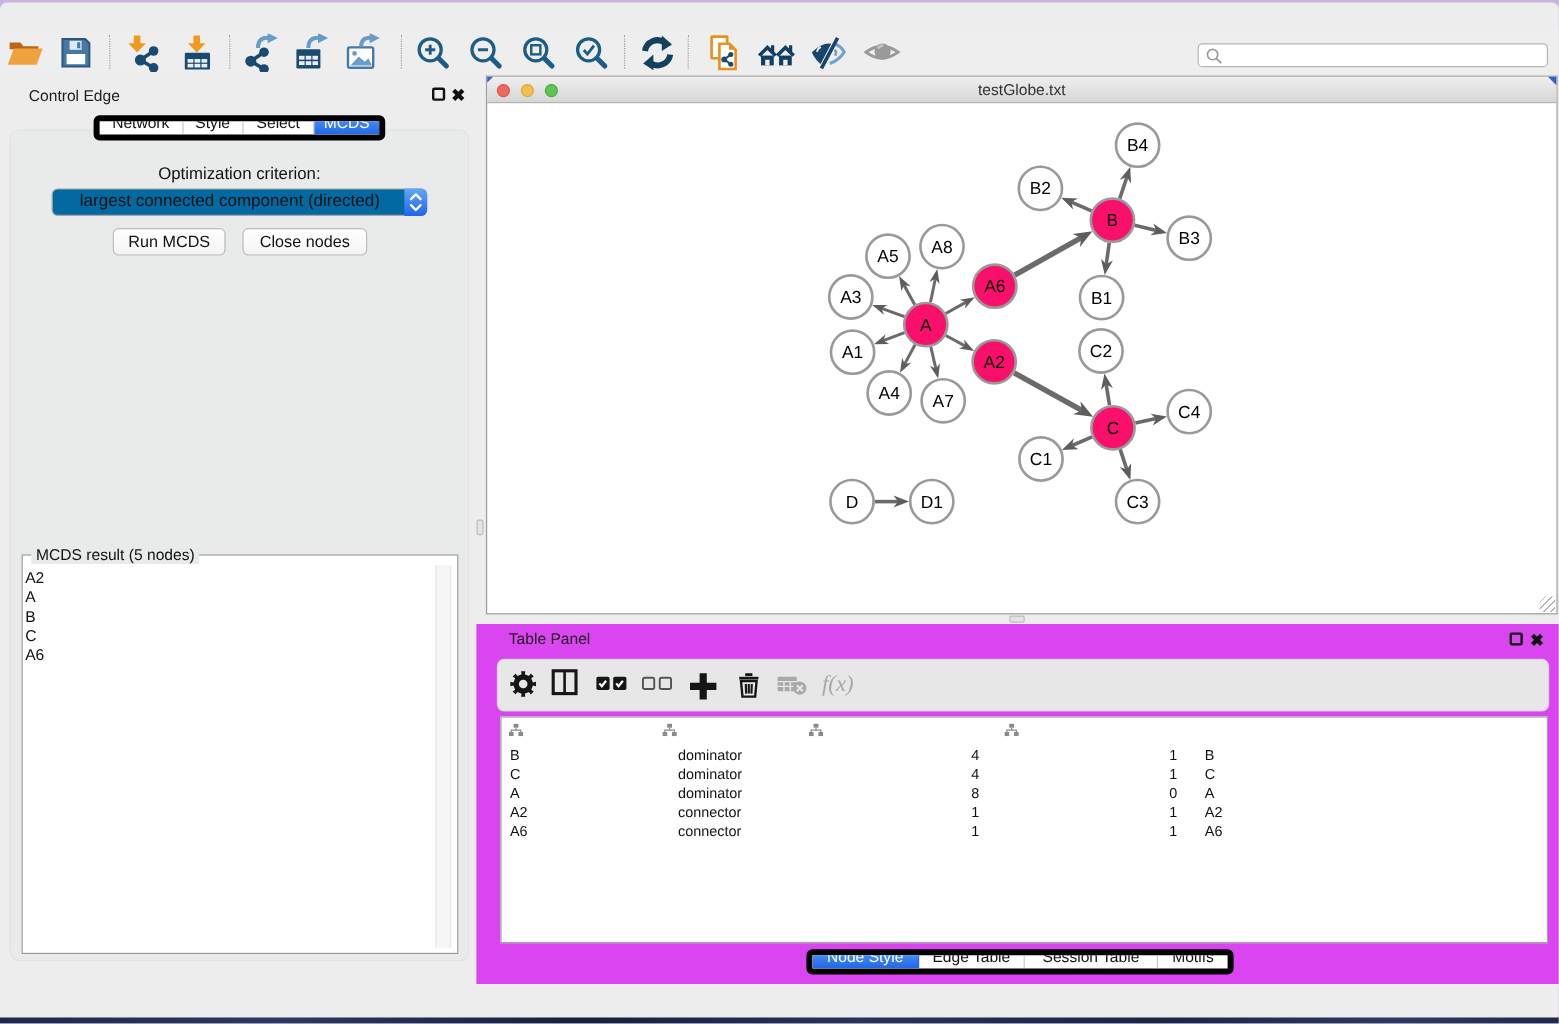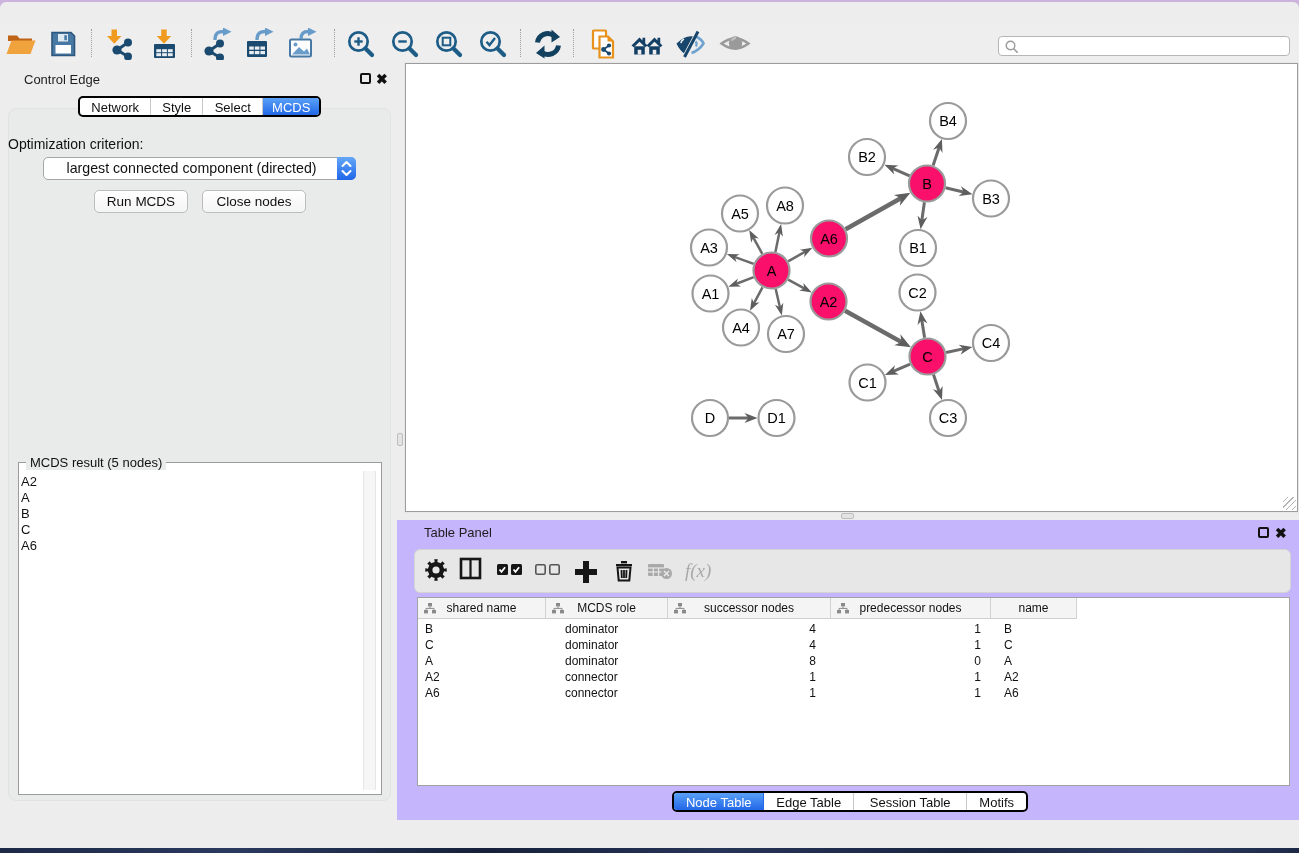"testGlobe.txt" div { html: none -> <div> <div></div> <div></div> <div></div> <div>testGlobe.txt</div> <div></div> <div></div> </div> }
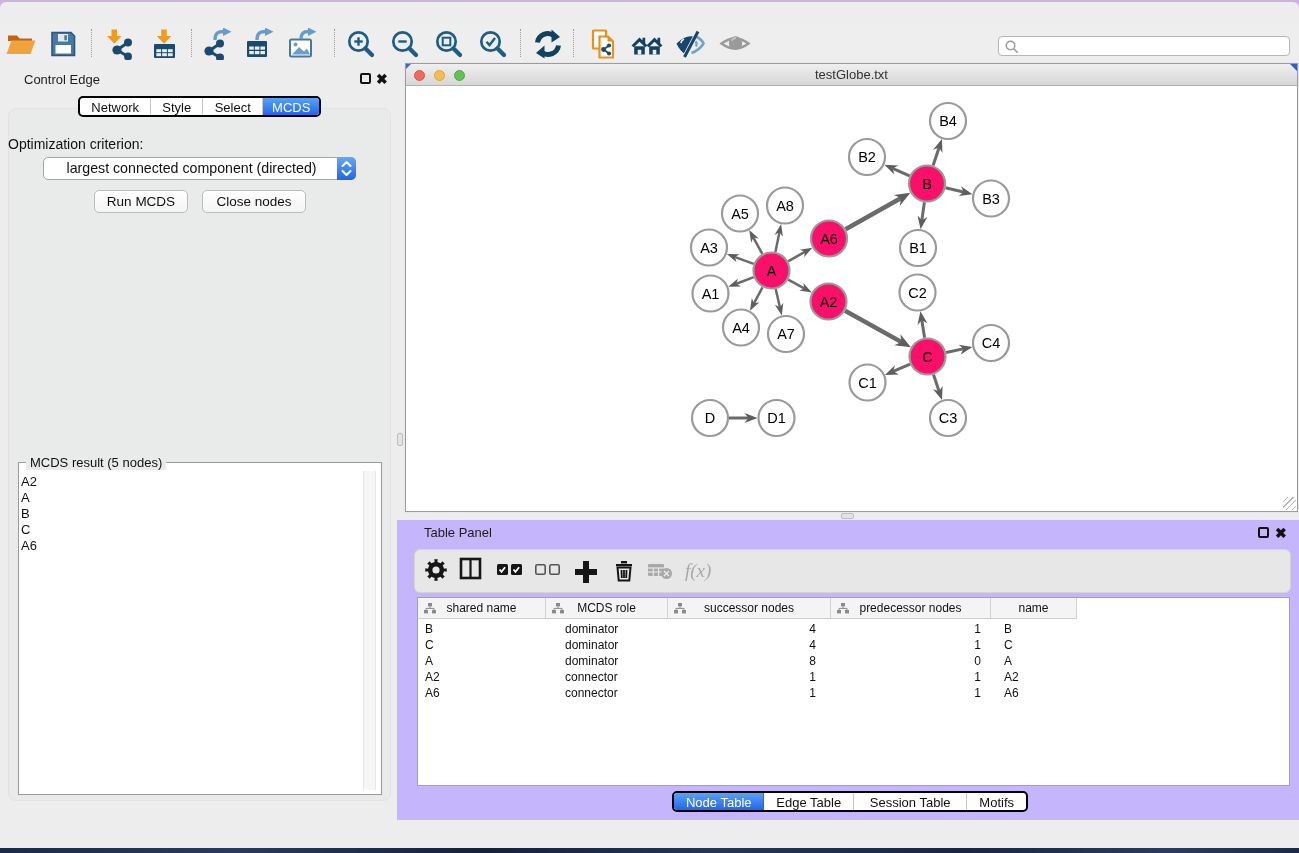"Network" .seg { align-items: none -> flex-end; border: 2px solid #000000 -> 5px solid #000000 }
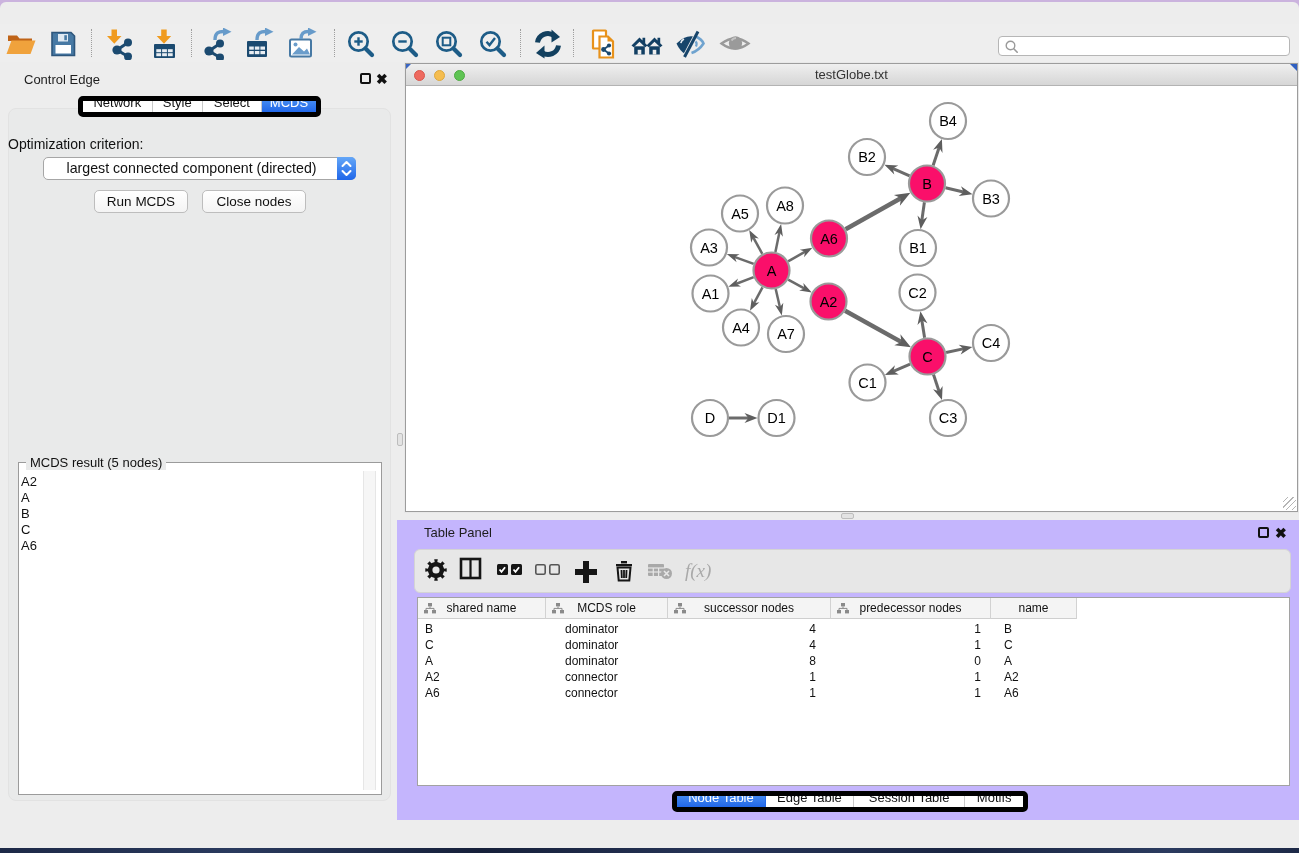"Optimization criterion:" #optlabel { text-align: left -> center }
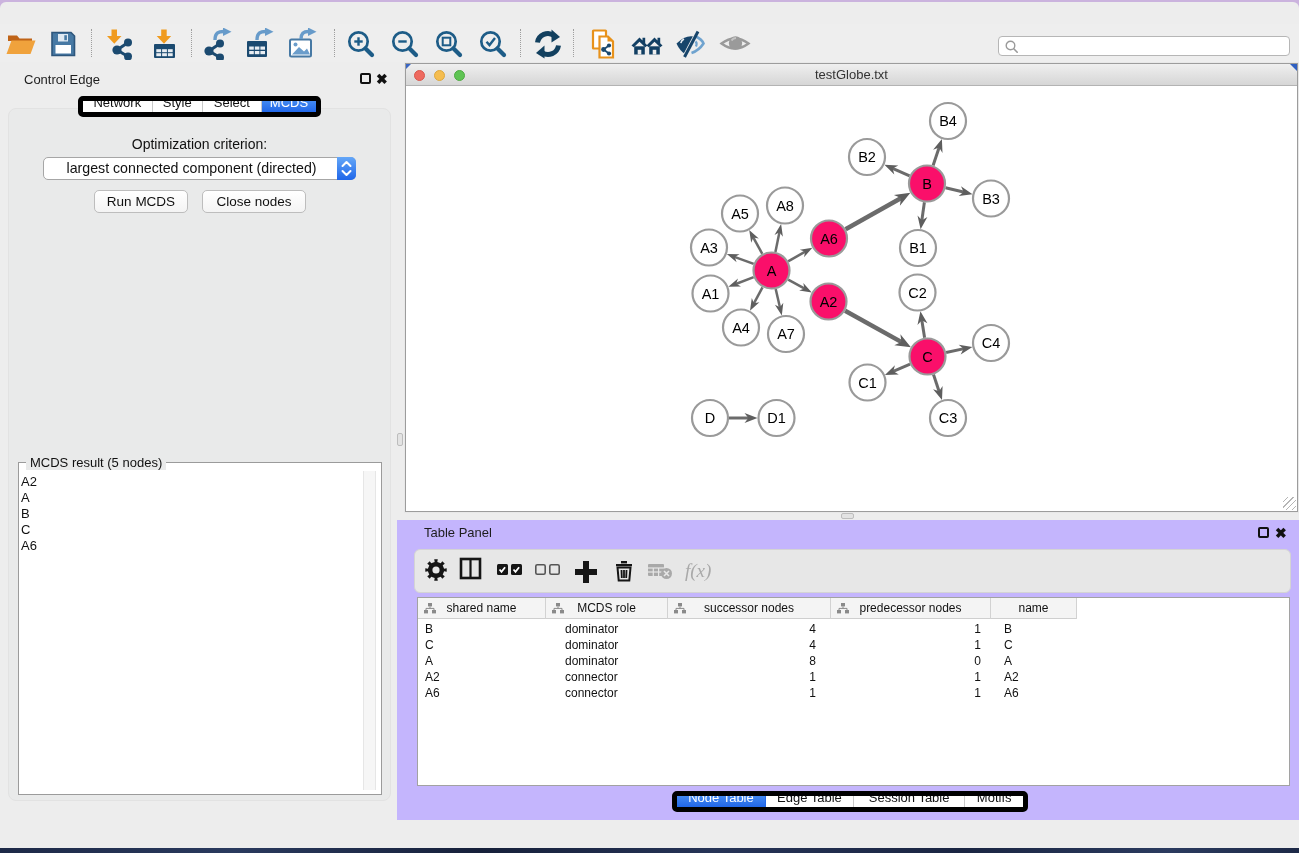"largest connected component (directed)" #dropdown { background: #ffffff -> #0369a1 }
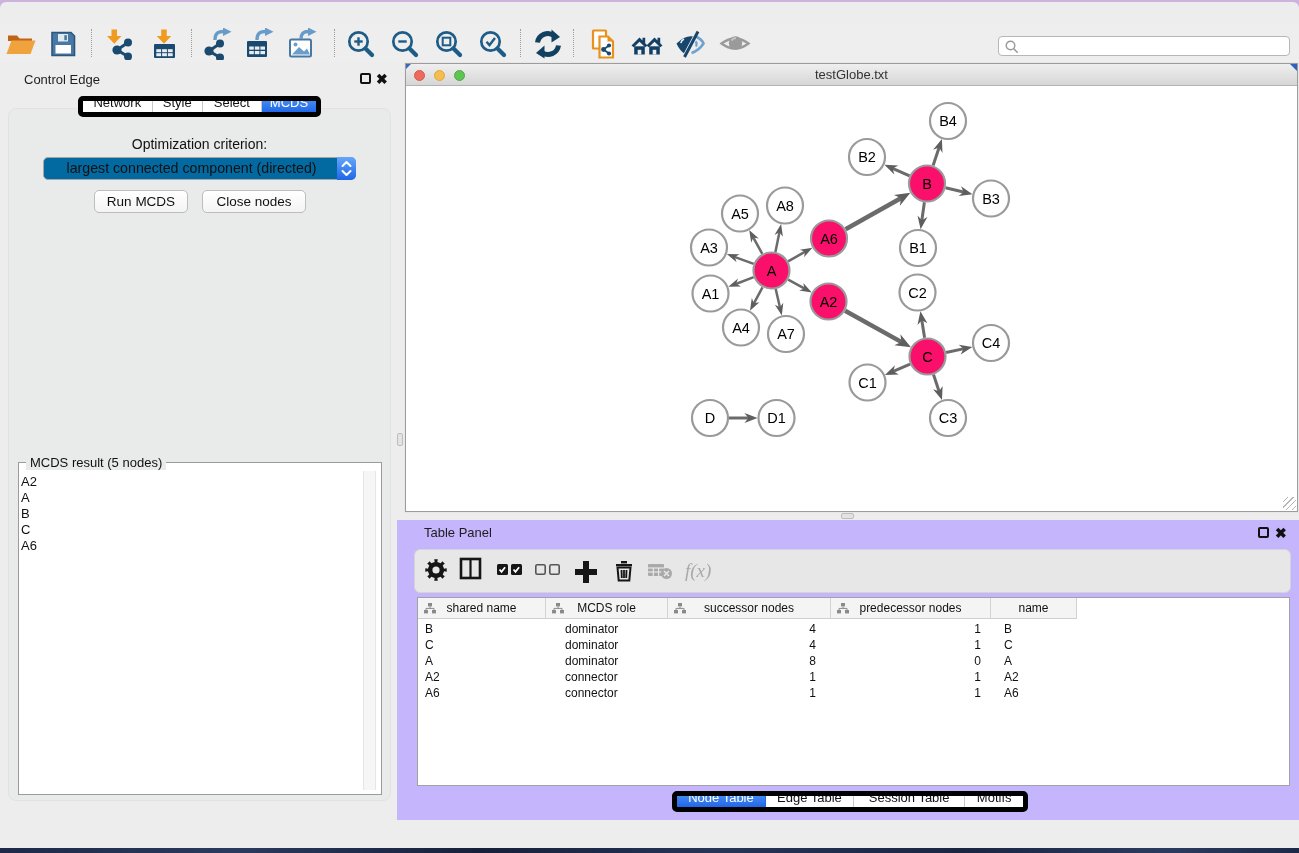"Table Panel" #tpanel { background: #c4b5fd -> #d946ef }
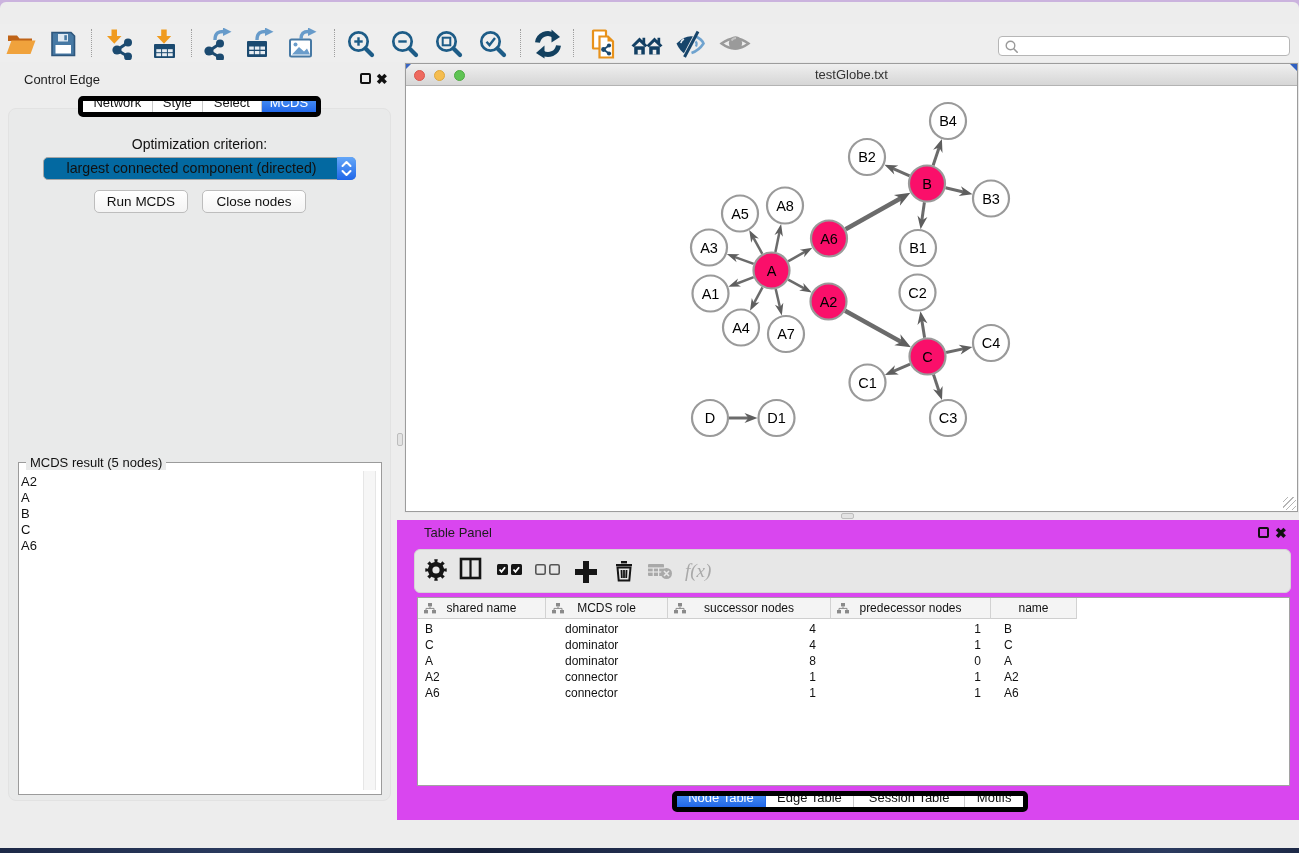"shared name" div { html: <div> <div>shared name</div> <div>MCDS role</div> <div>successor nodes</div> <div>predecessor nodes</div> <div>name</div> </div> -> none }
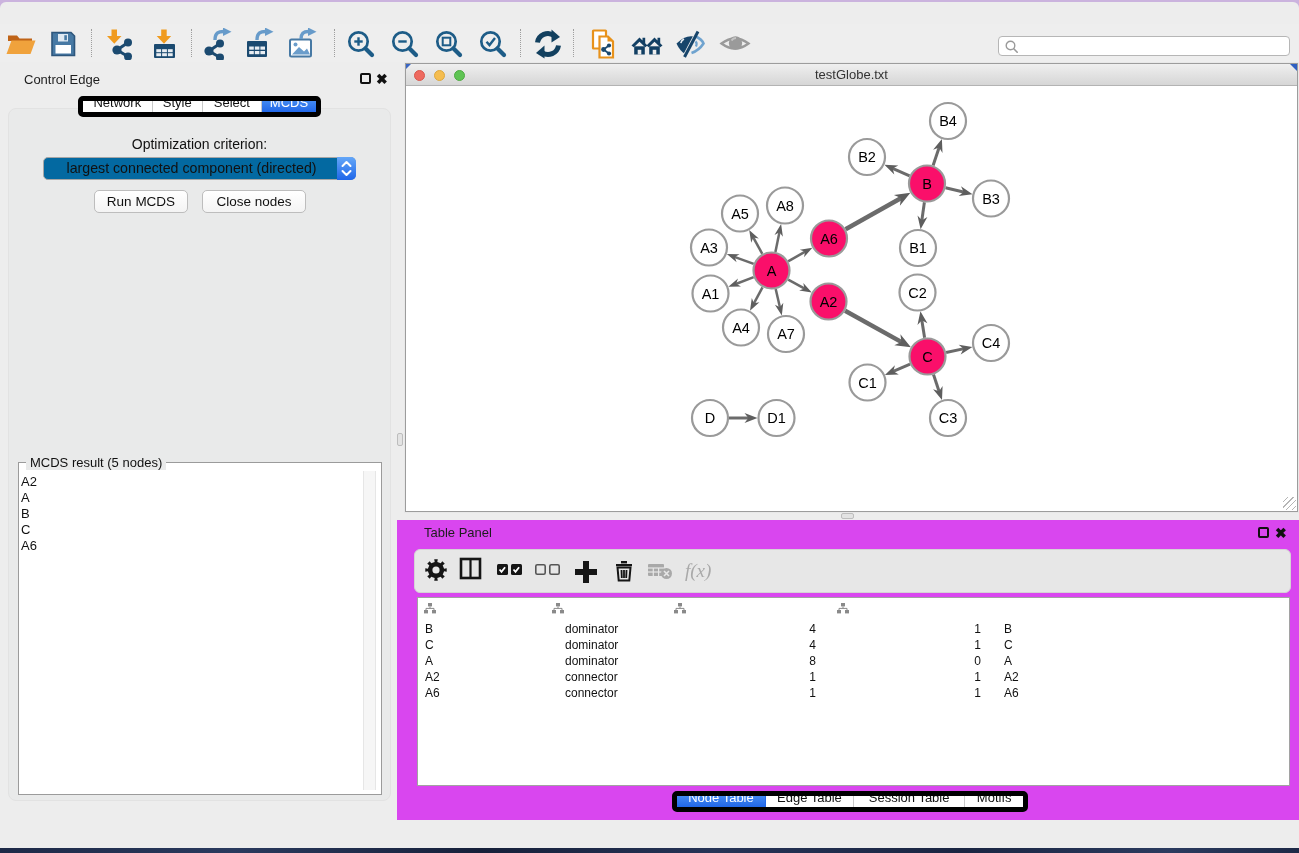"Node Table" div.sel { text: Table -> Style }
